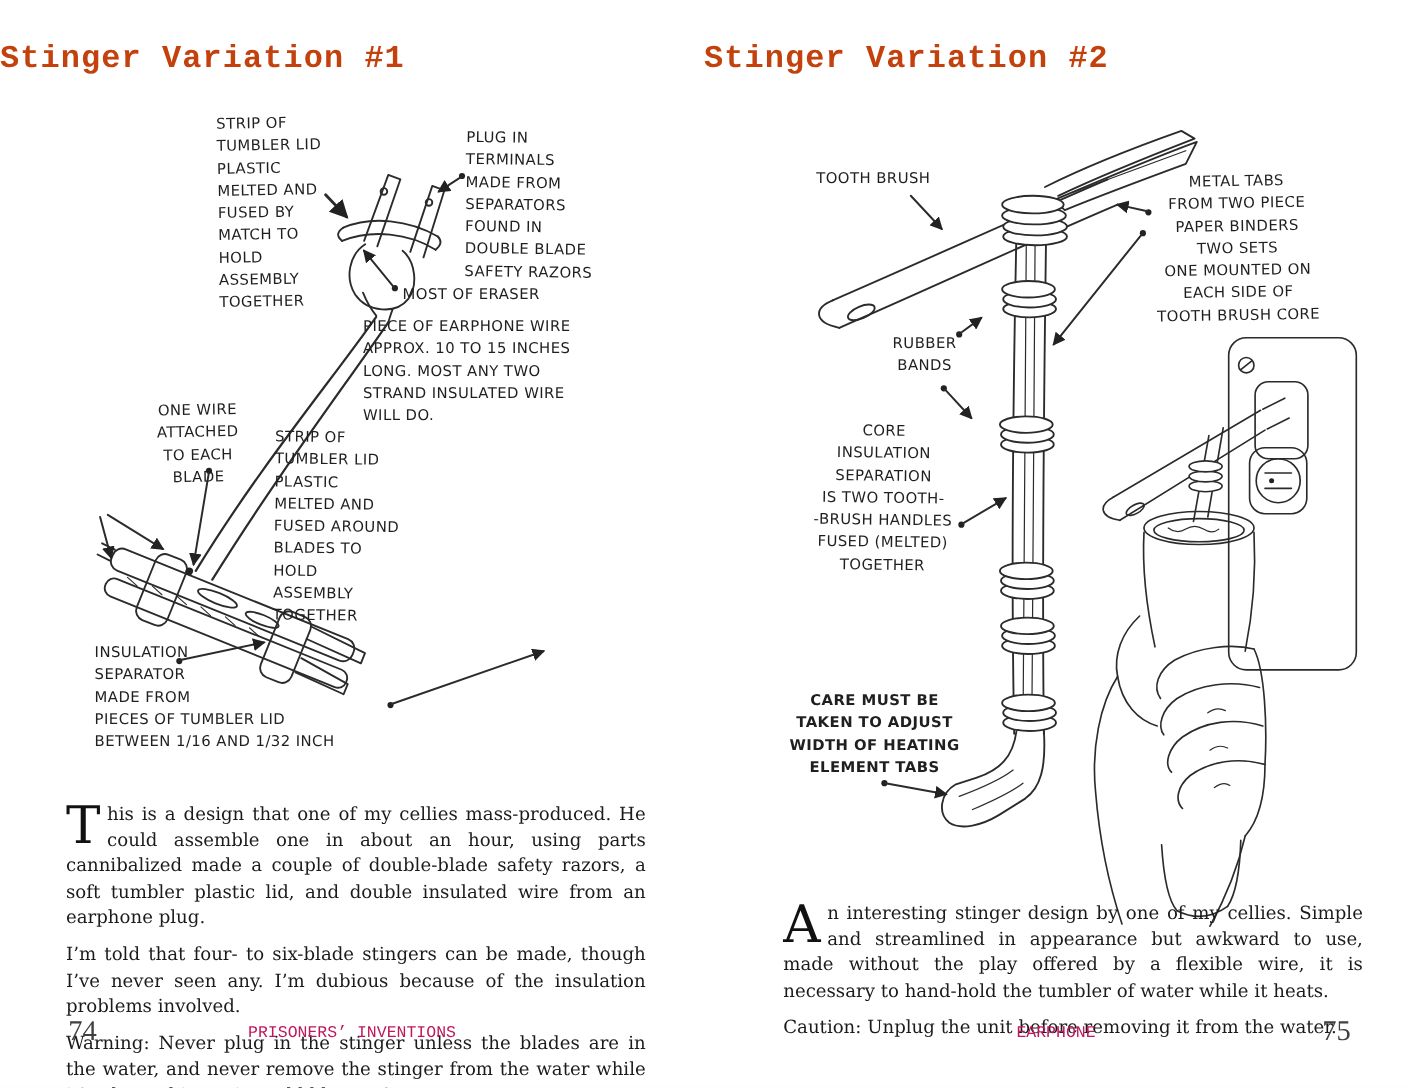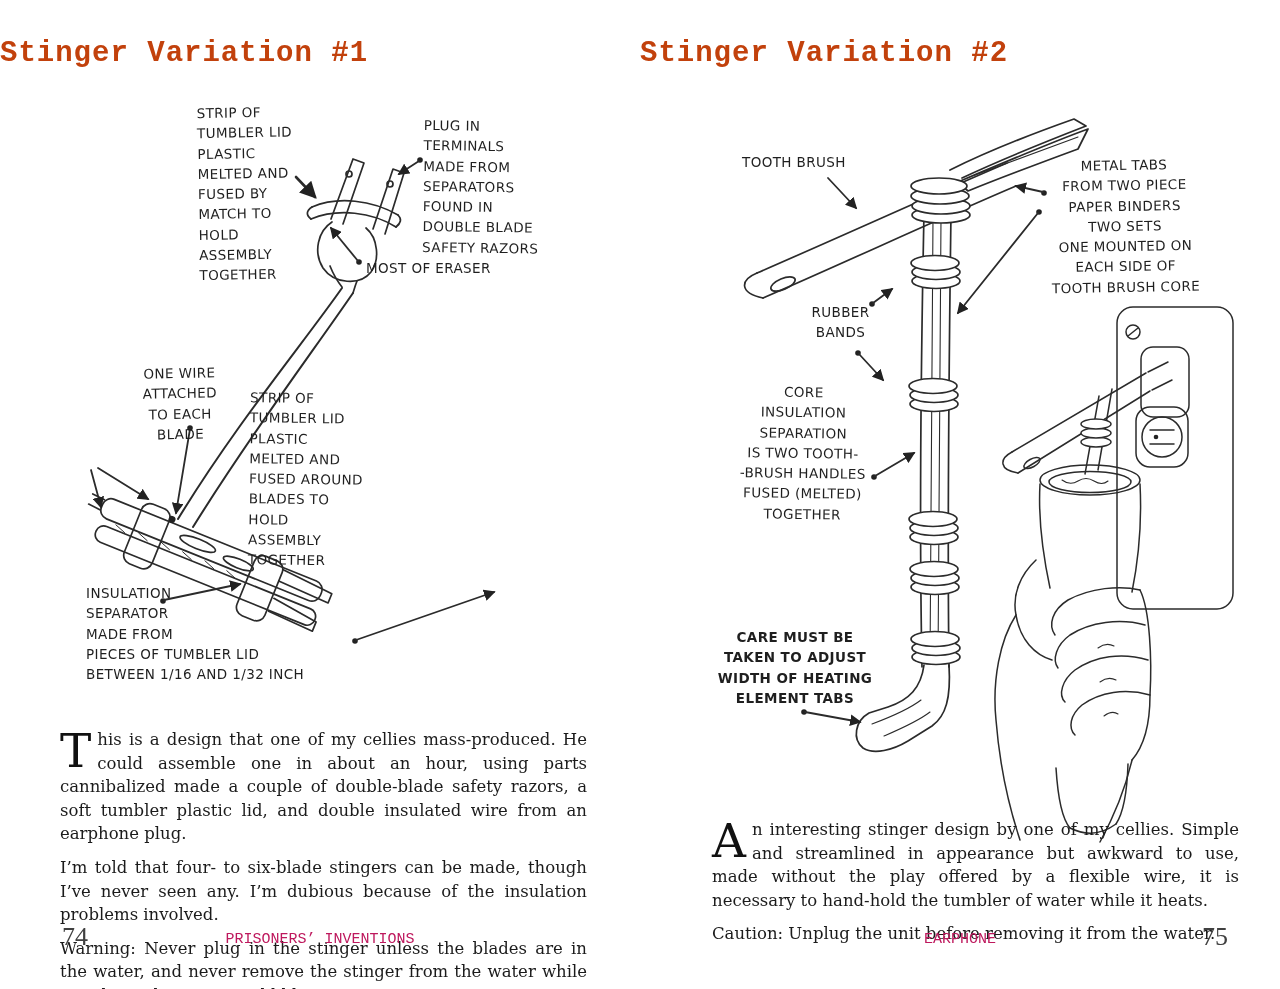"PIECE OF EARPHONE WIRE" div.anno { html: none -> <div>PIECE OF EARPHONE WIRE APPROX. 10 TO 15 INCHES LONG. MOST ANY TWO STRAND INSULATED WIRE WILL DO.</div> }
